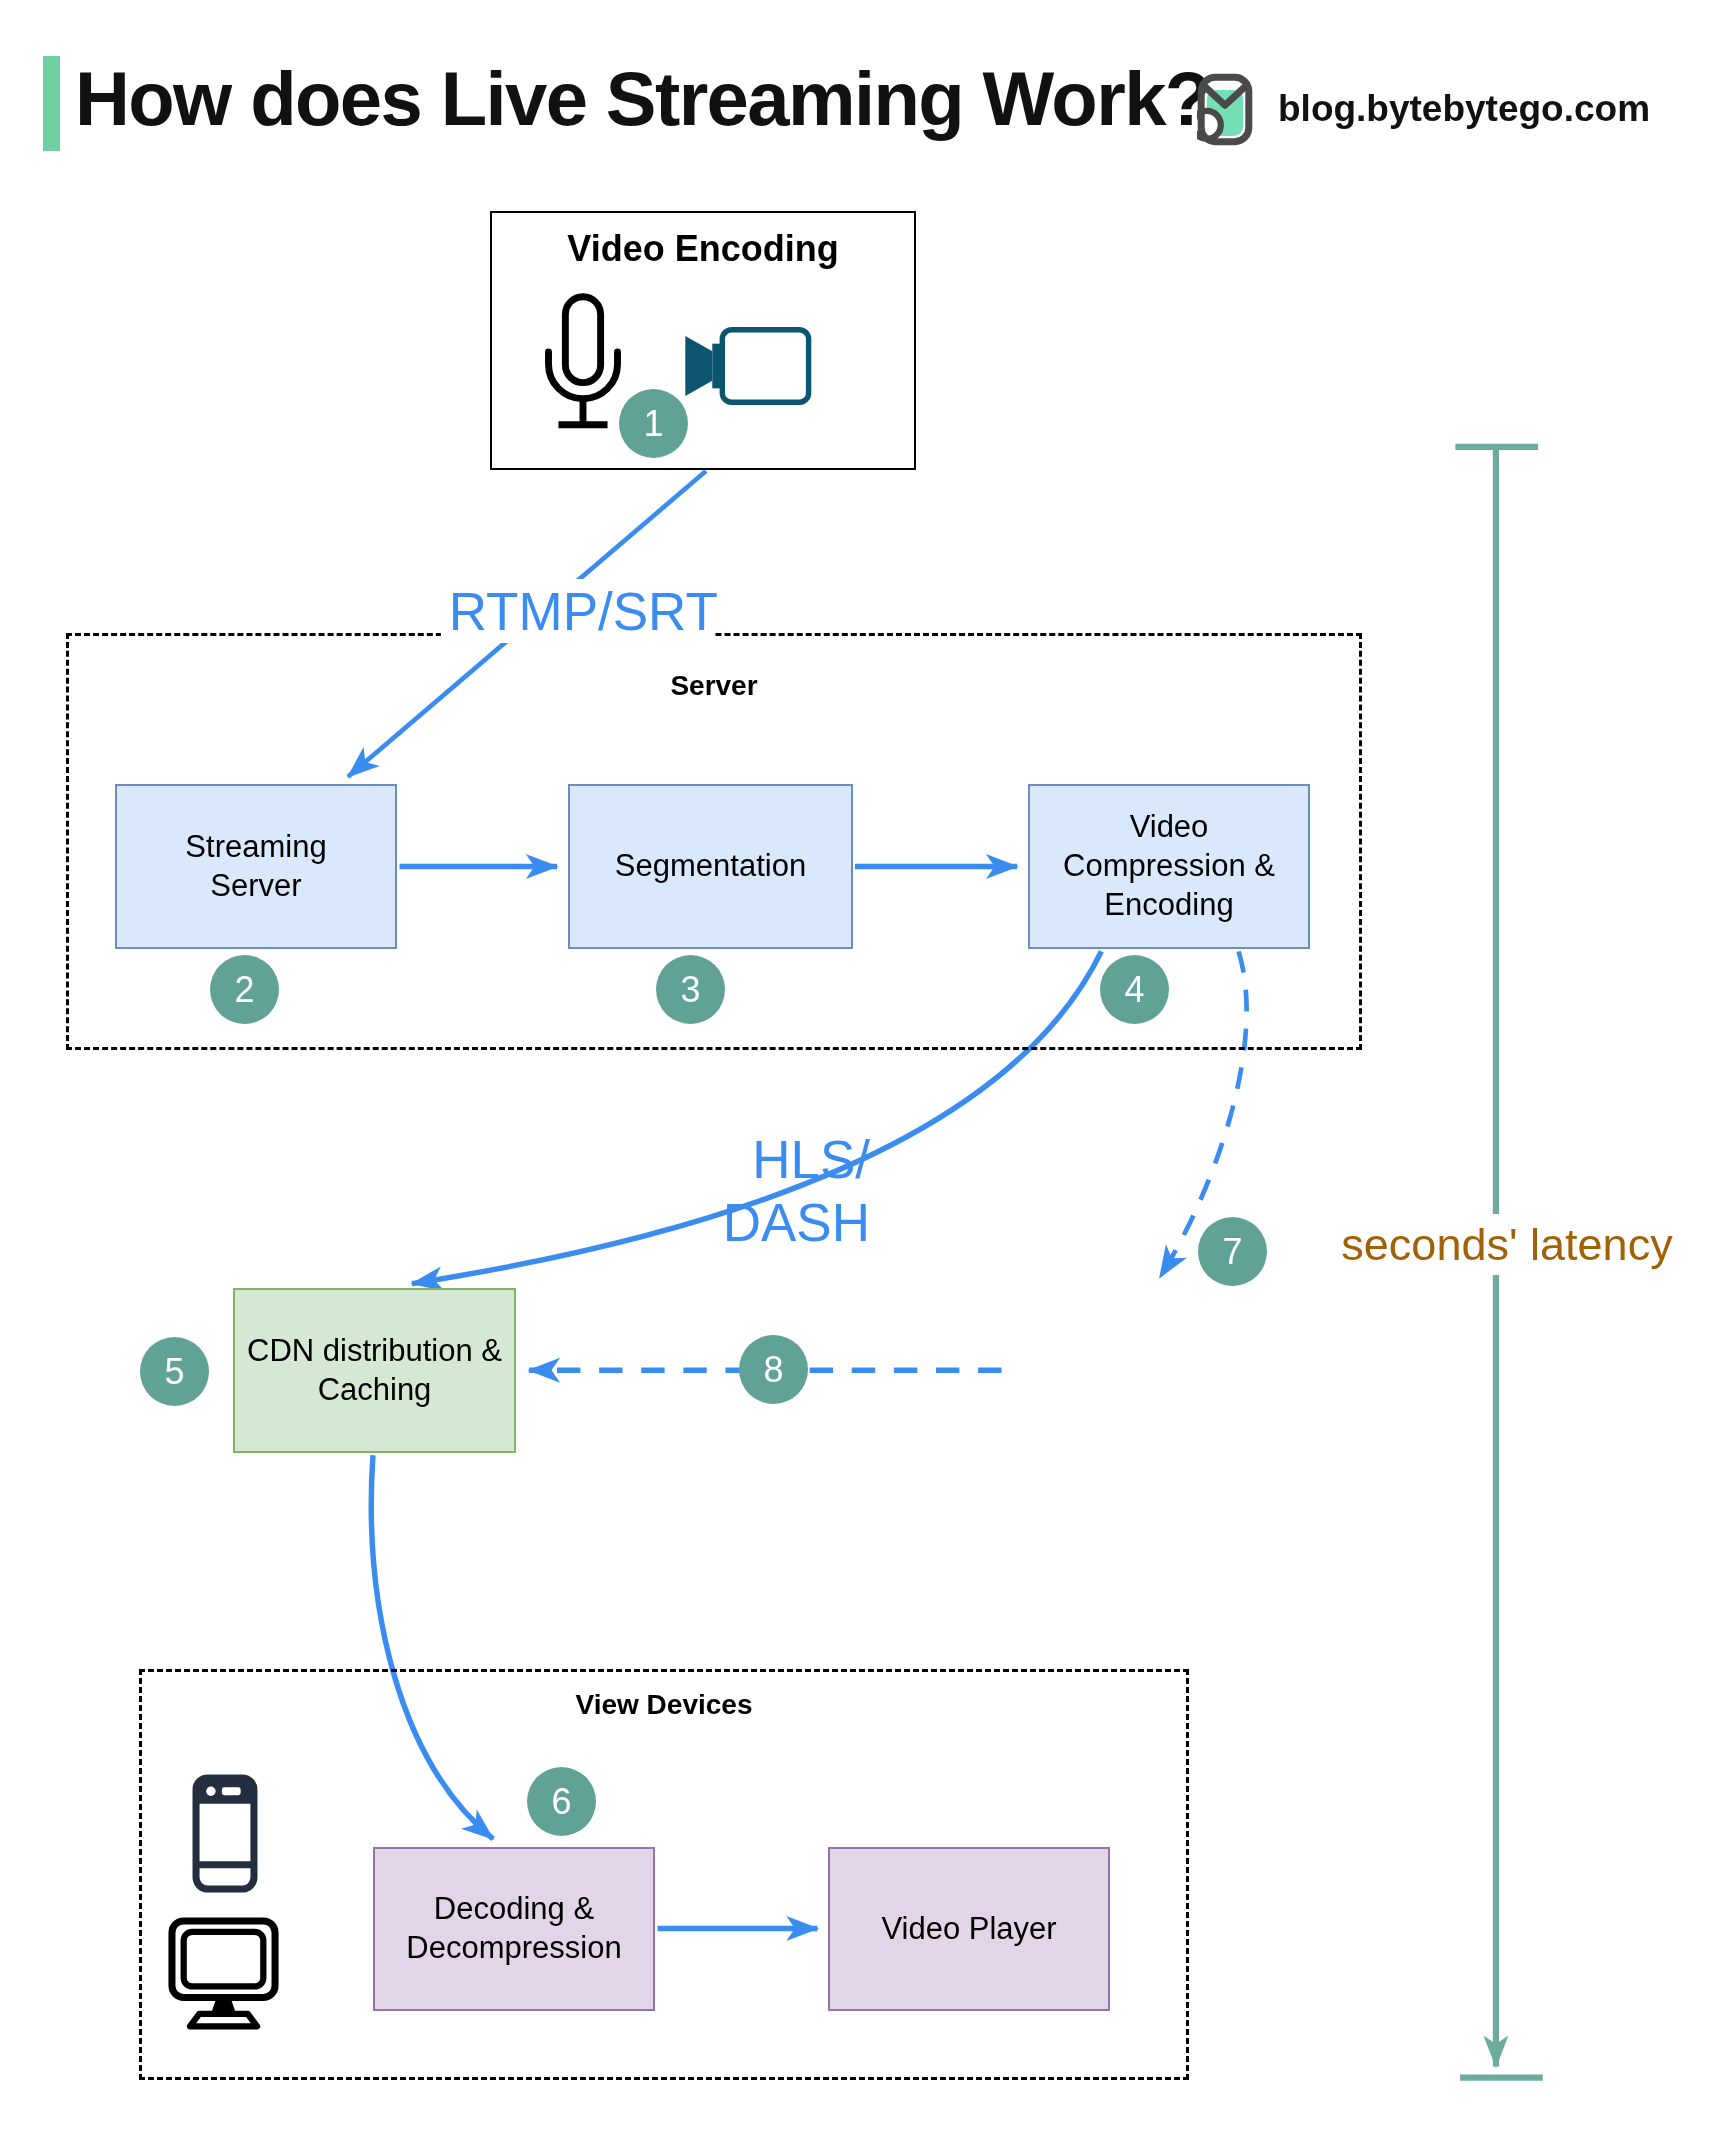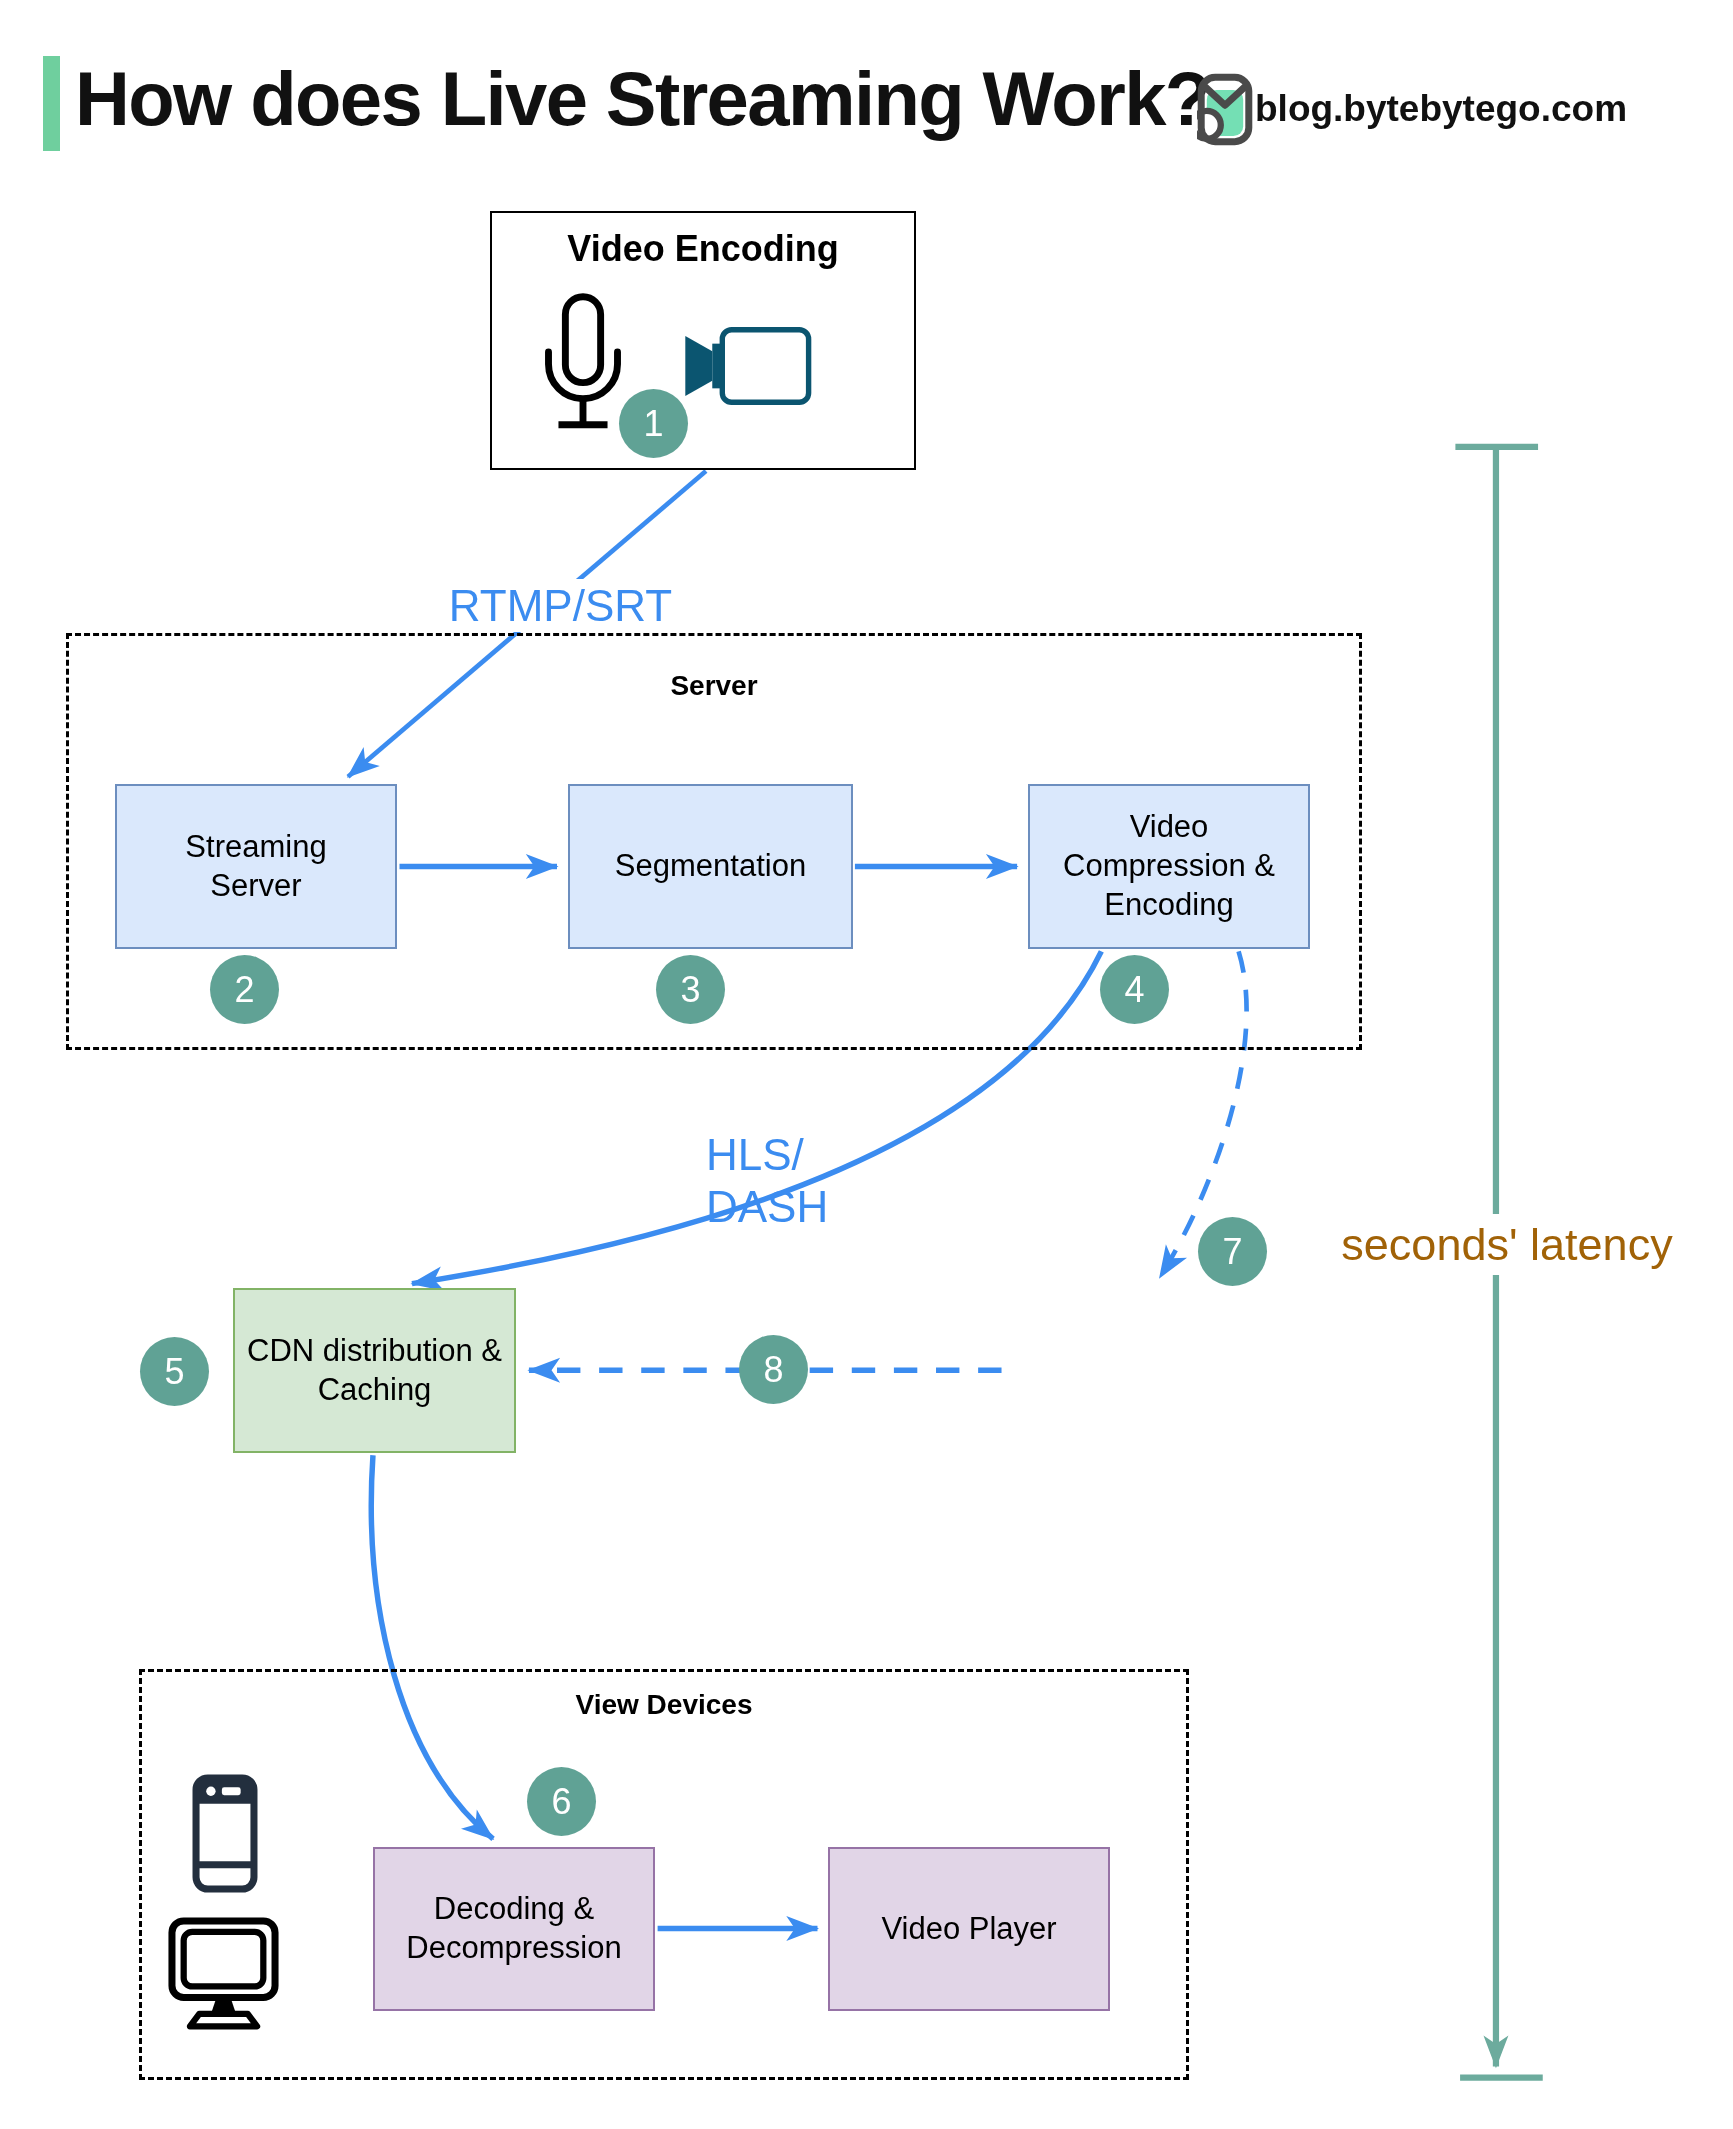"blog.bytebytego.com" .site-wrap { gap: 2px -> 25px }
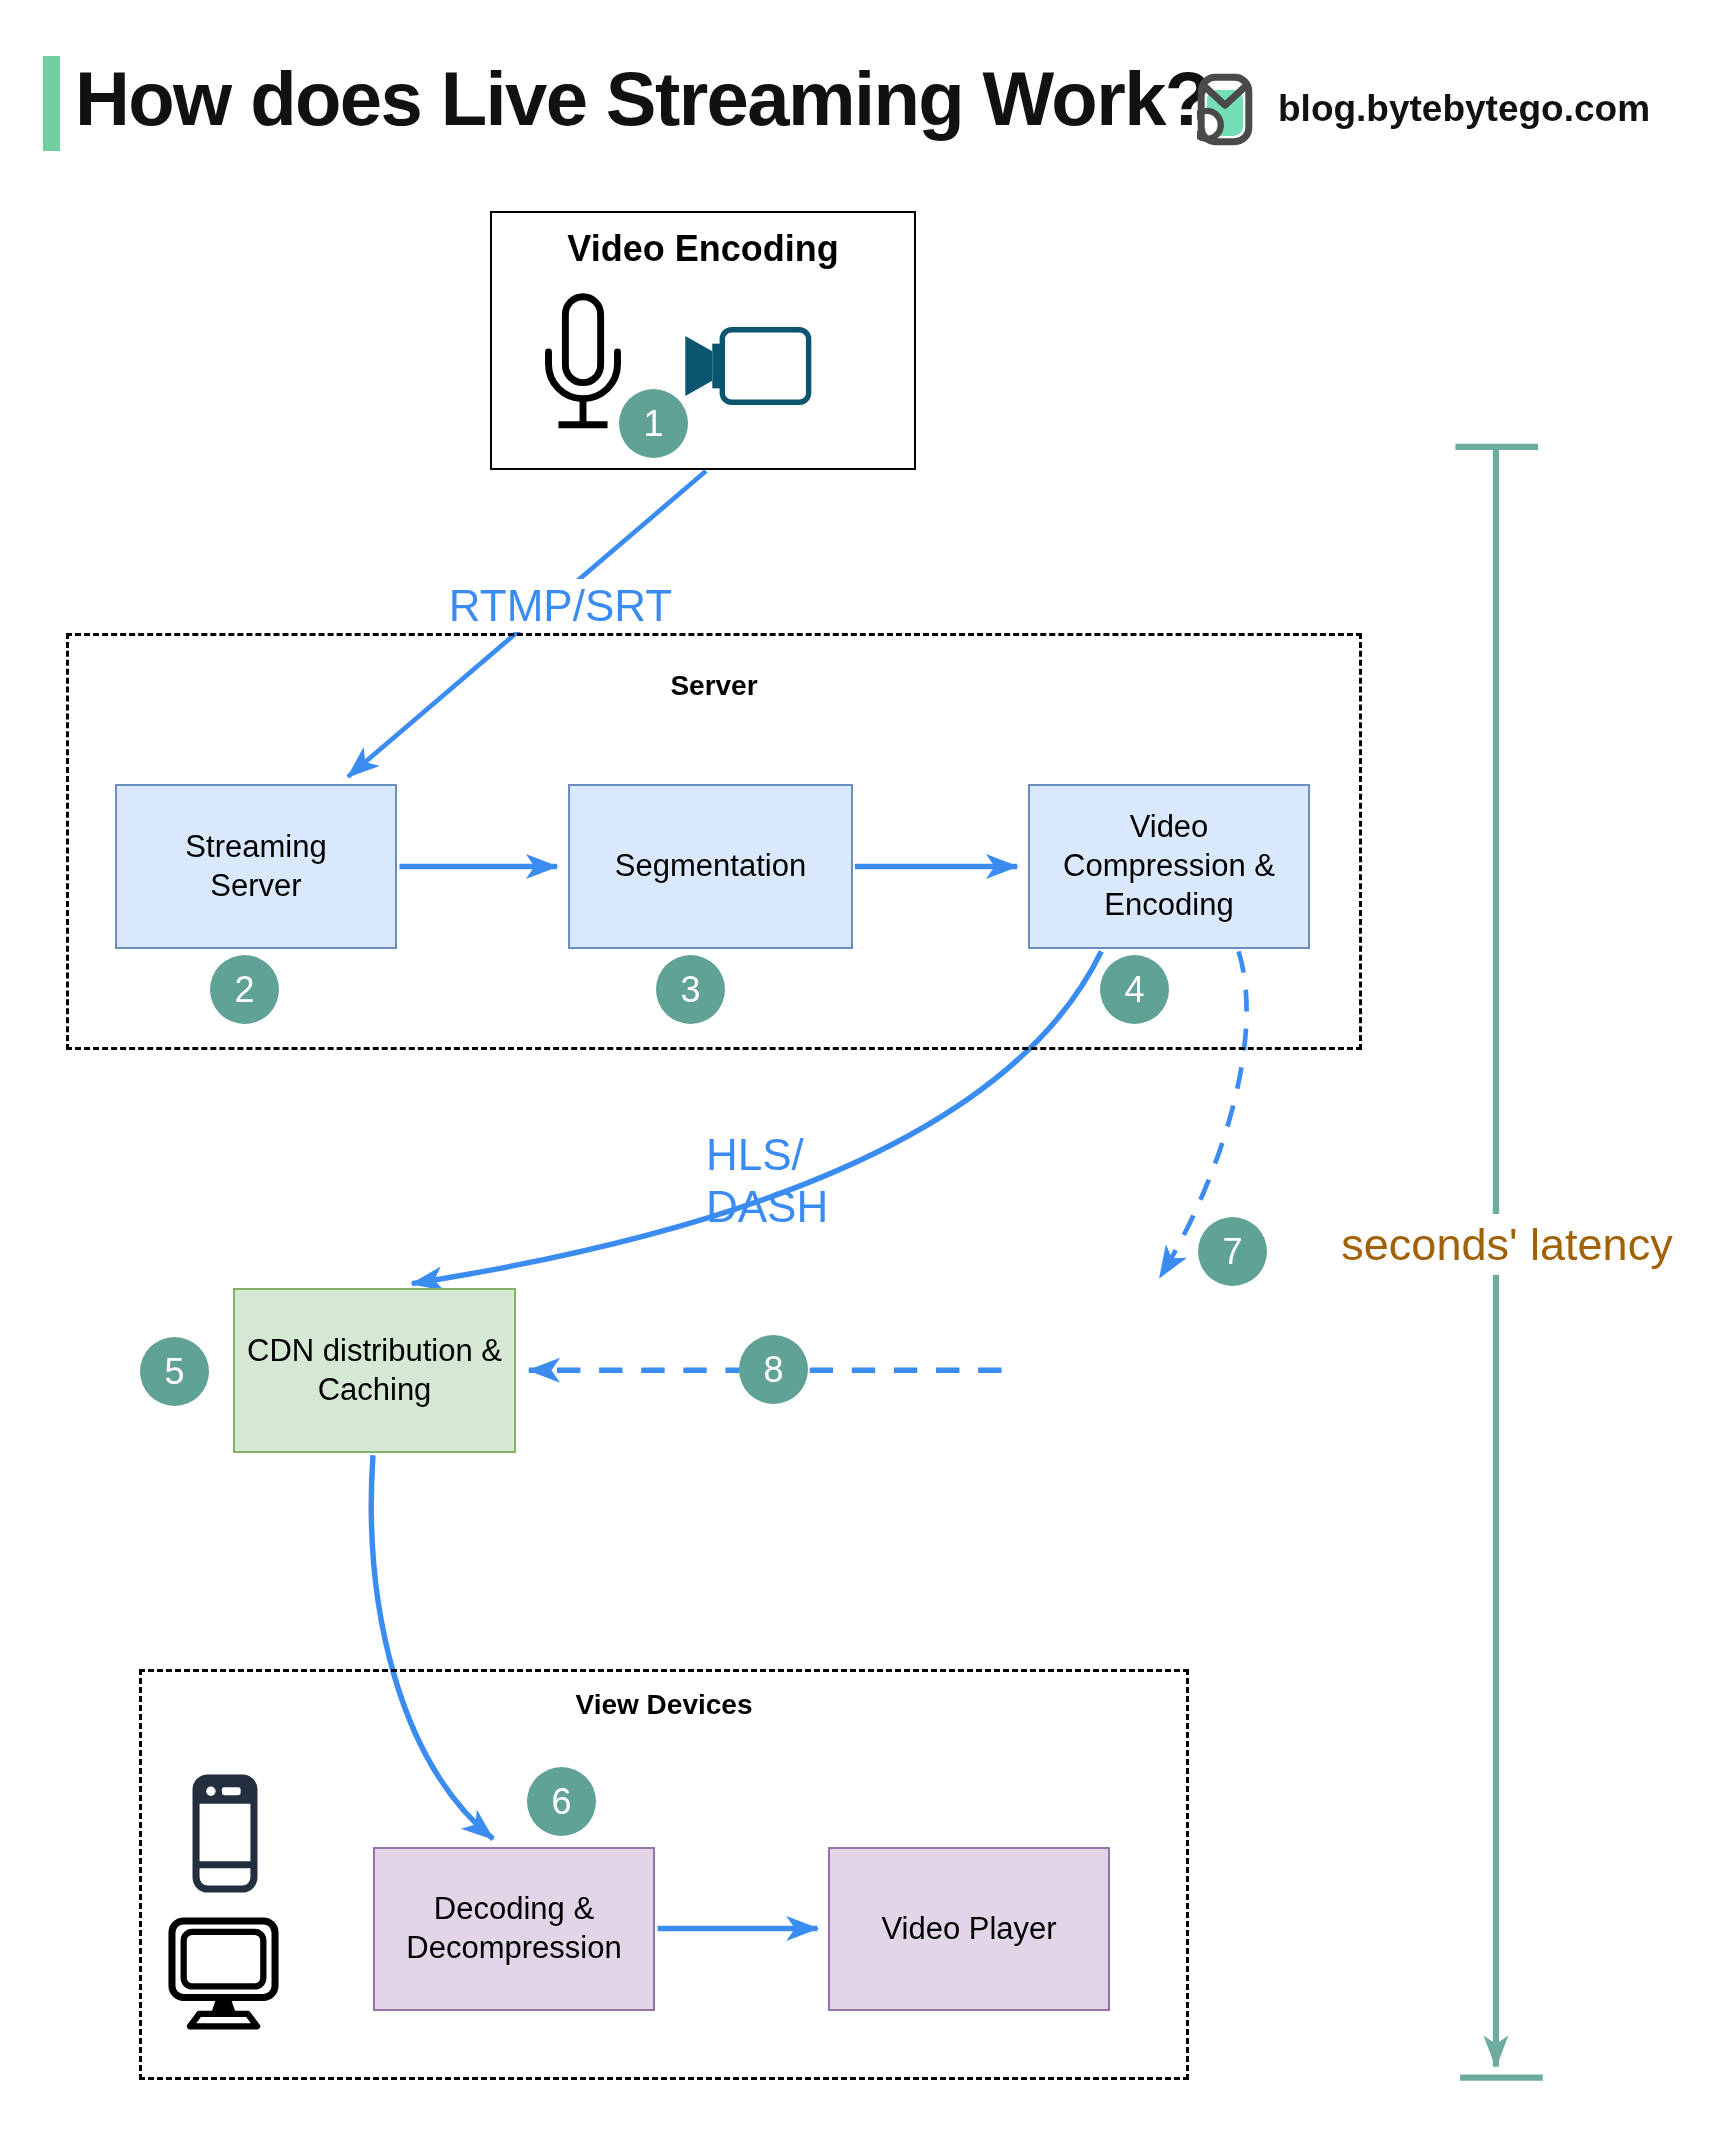"RTMP/SRT" .edge-label { font-size: 44px -> 53px; text-align: left -> right }
